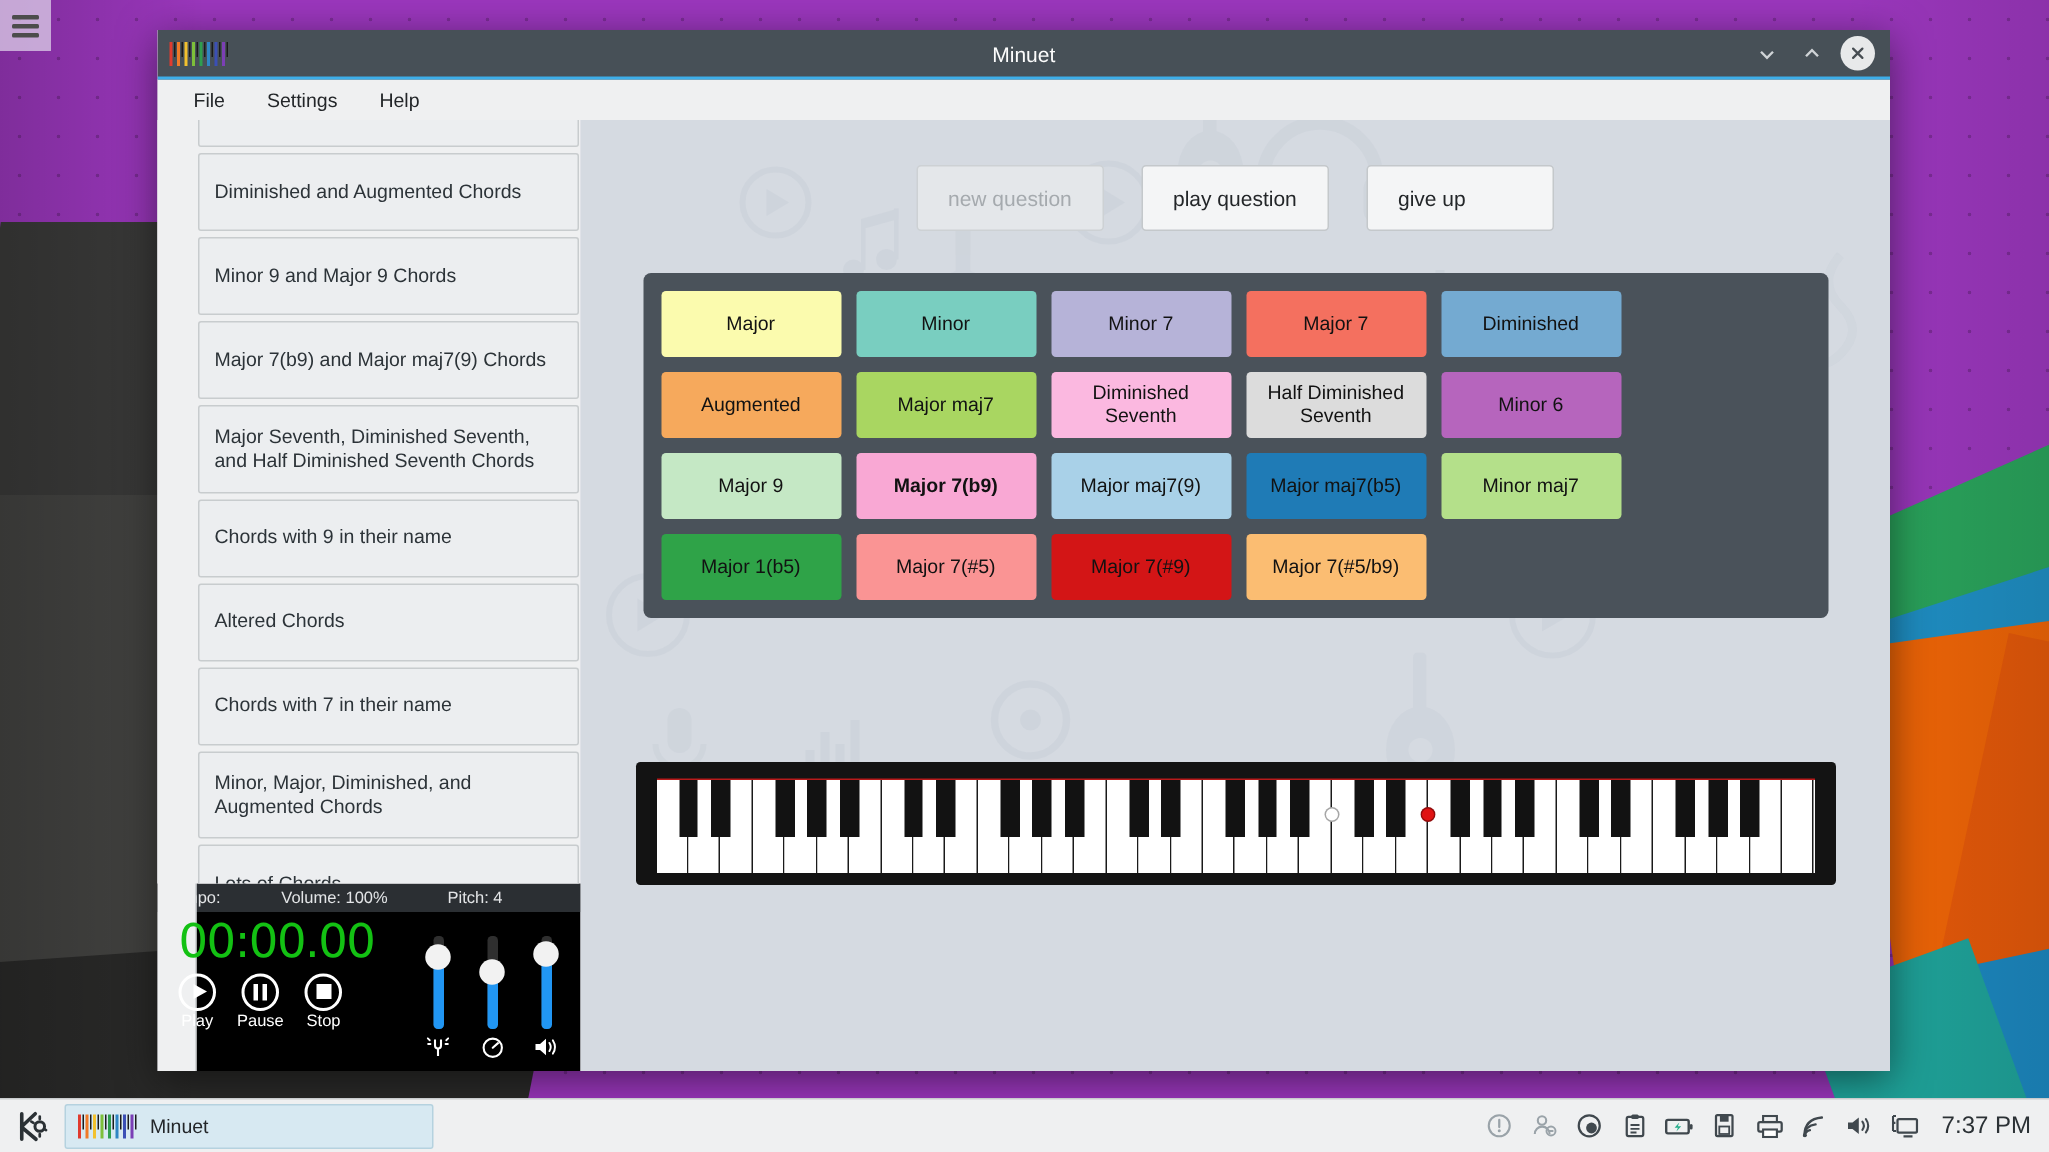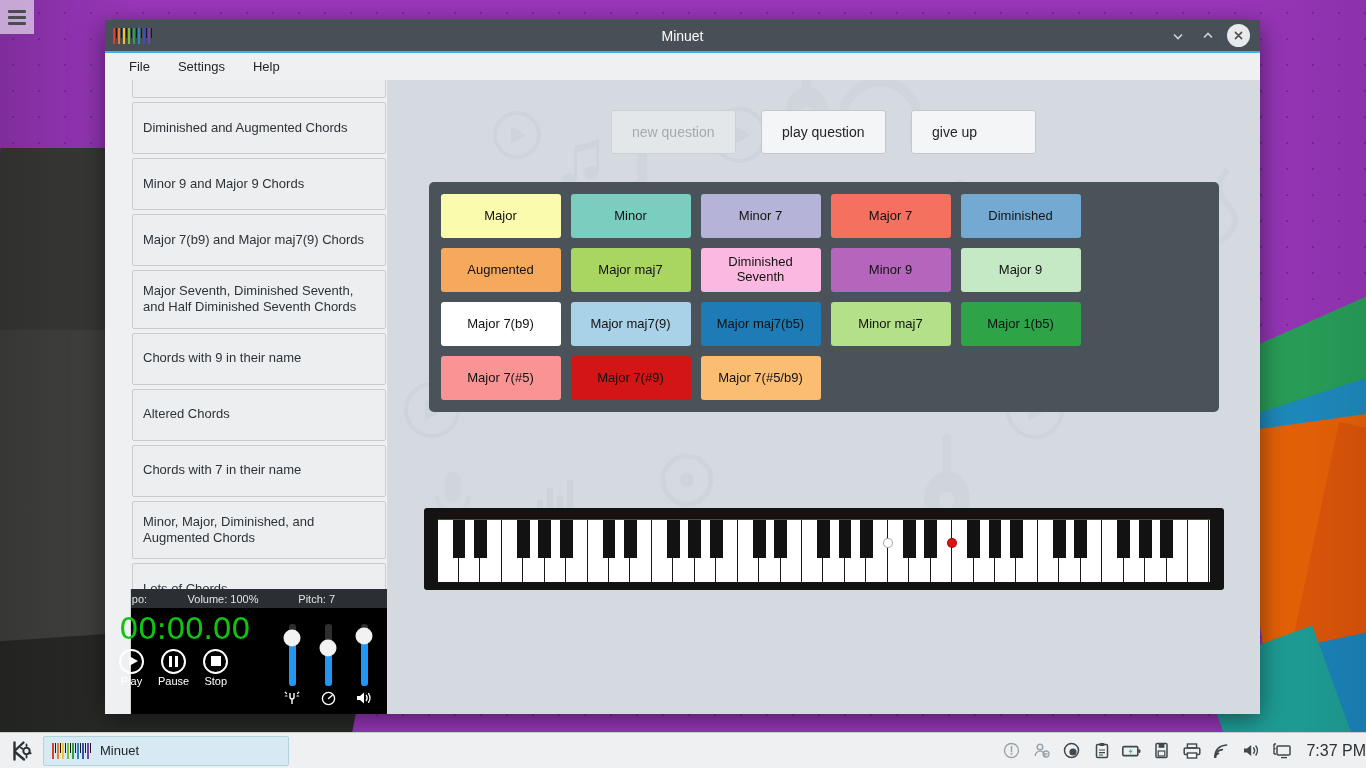"Half Diminished Seventh" div.ans { html: none -> <div>Half Diminished Seventh</div> }
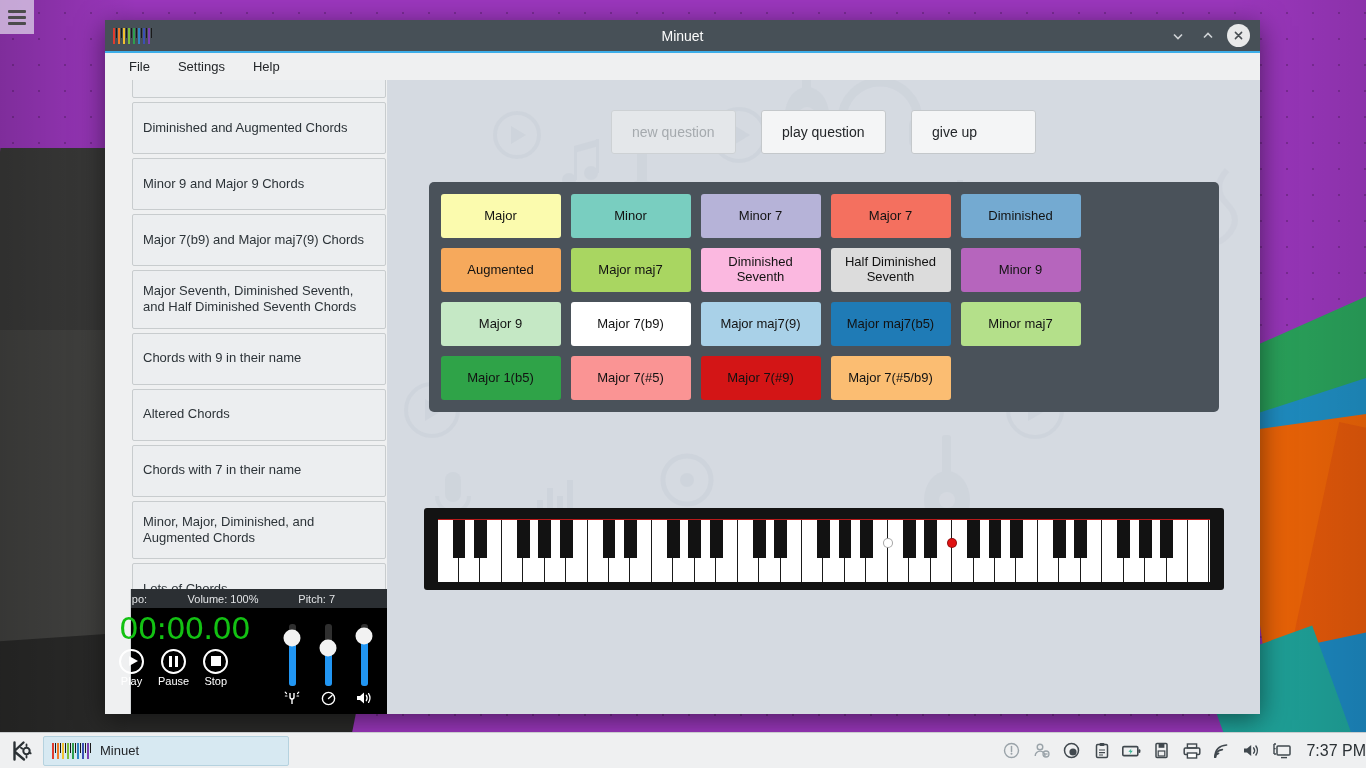"Minor 9" div.ans { text: 9 -> 6 }
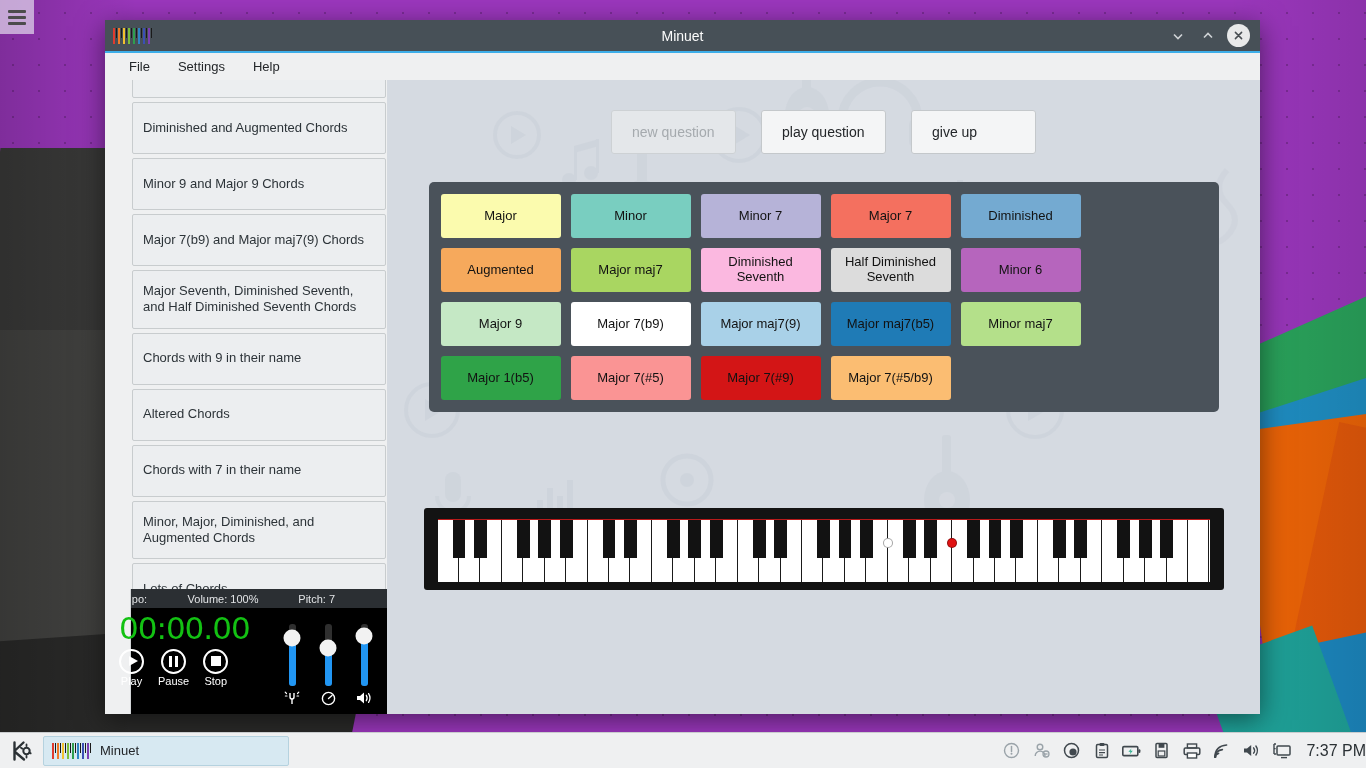"Major 7(b9)" div.ans { background: #ffffff -> #f9a8d4; font-weight: none -> bold }
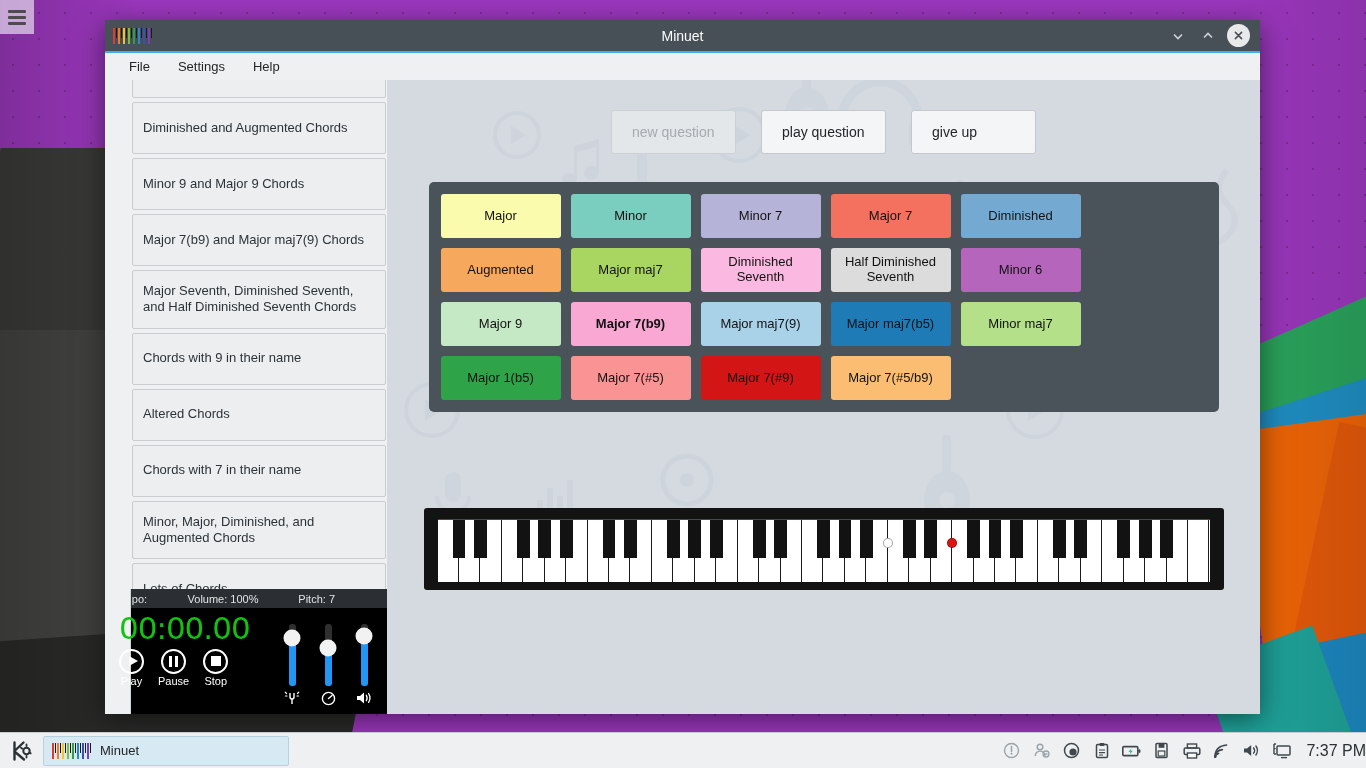"Pitch: 7" div.ph { text: 7 -> 4 }
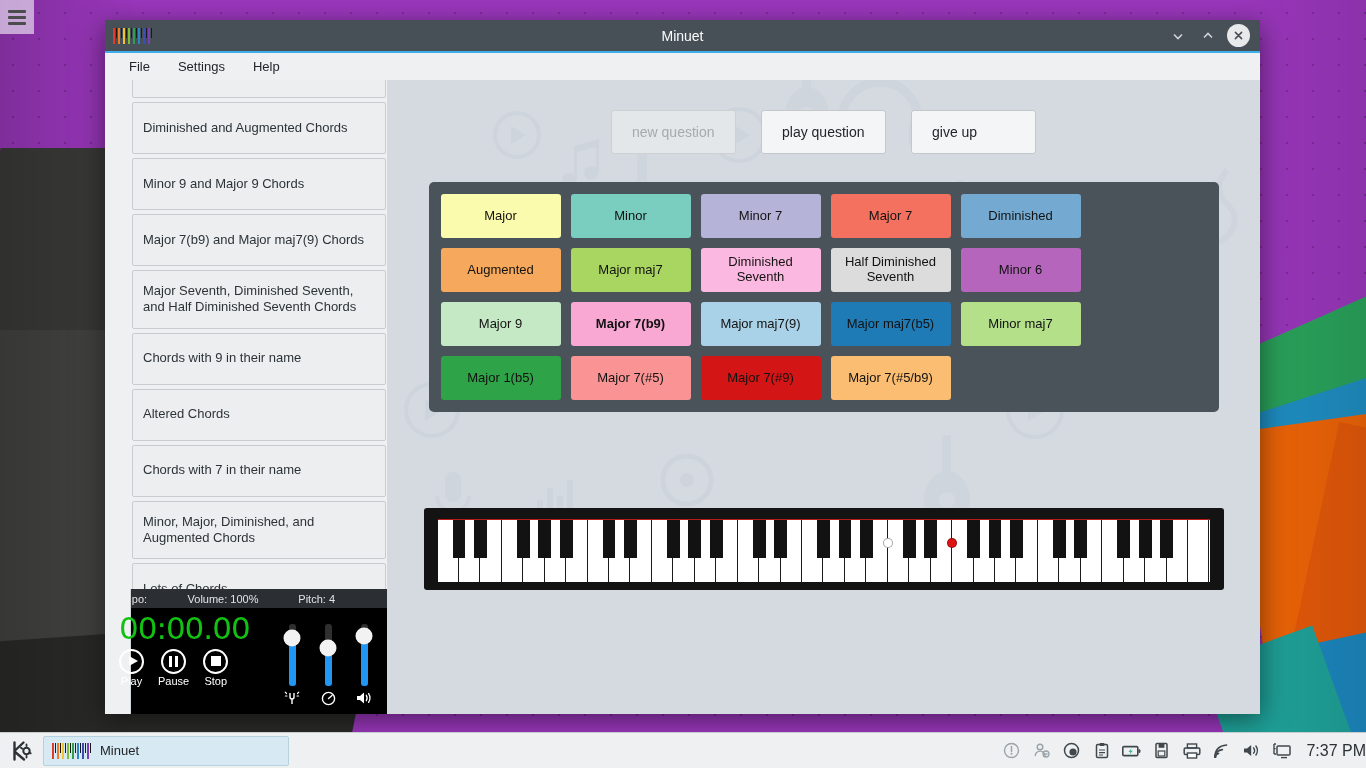"7:37 PM" #tray { padding-right: 0 -> 12px }
